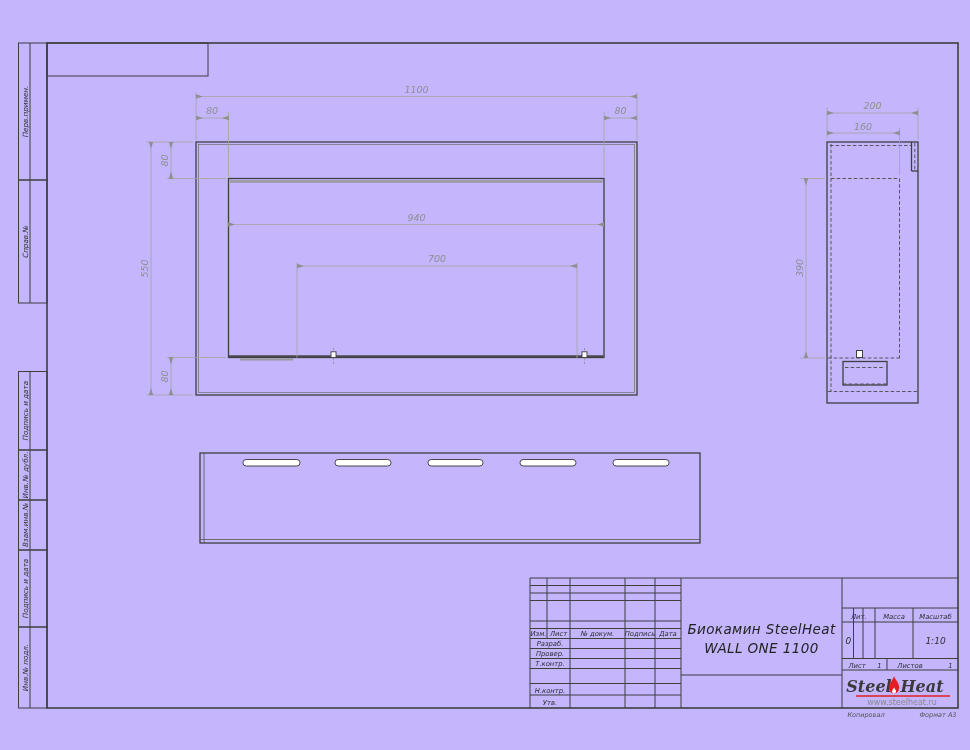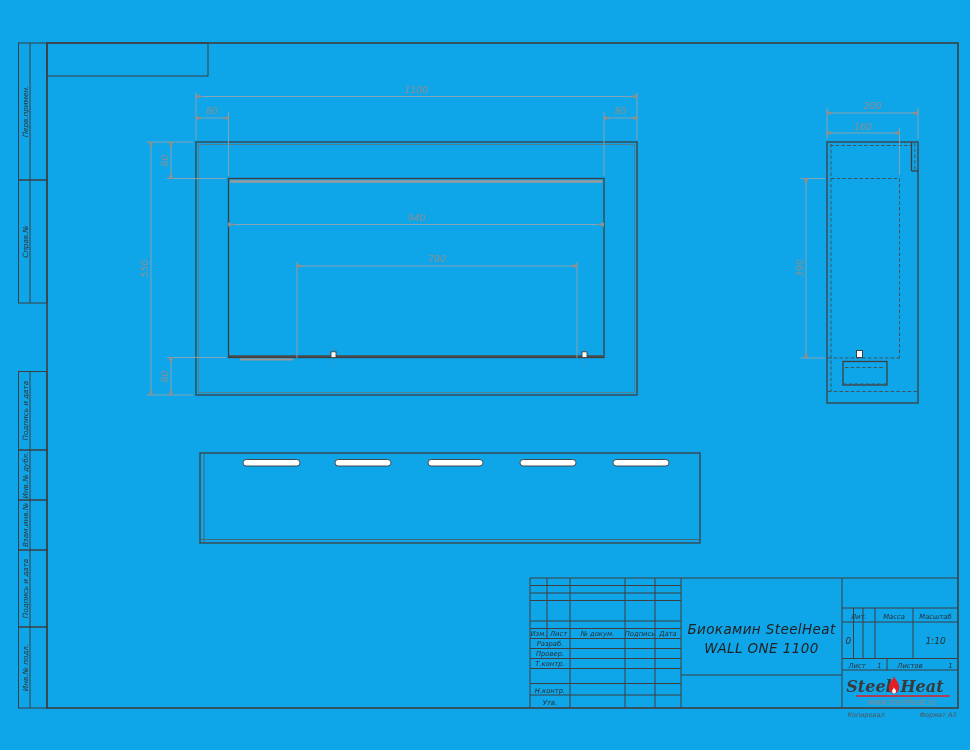"1100" #sheet { background: #0ea5e9 -> #c4b5fd }
